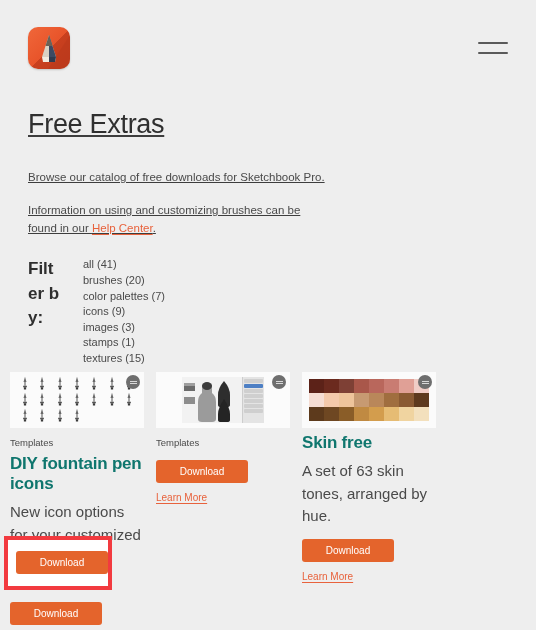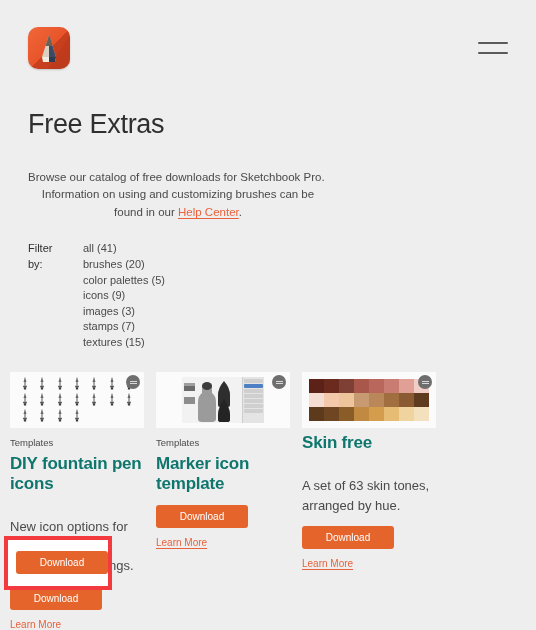"Free Extras" .intro { text-decoration: none -> underline }
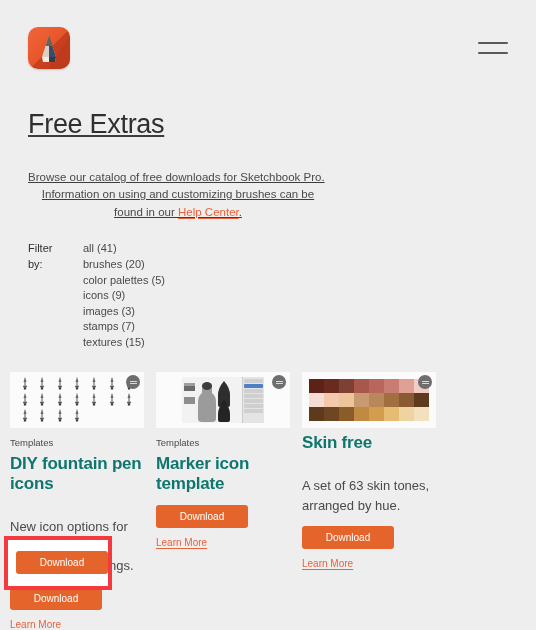"Browse our catalog of free" .intro-text { margin-bottom: none -> 16px }
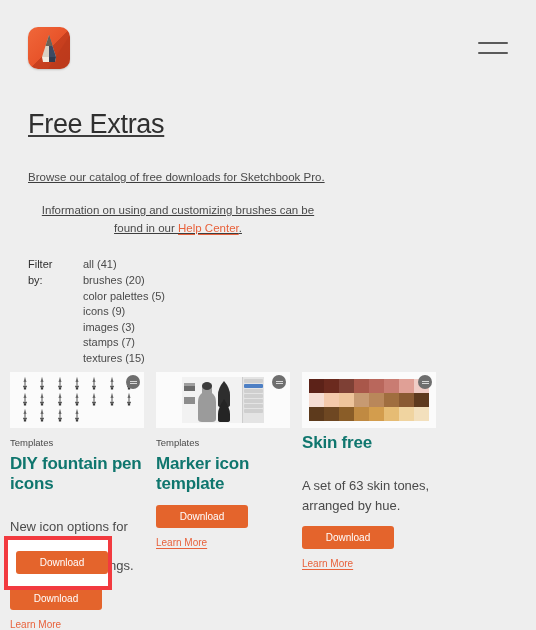"Information on using and customizing" .intro-text:last-child { text-align: center -> none }
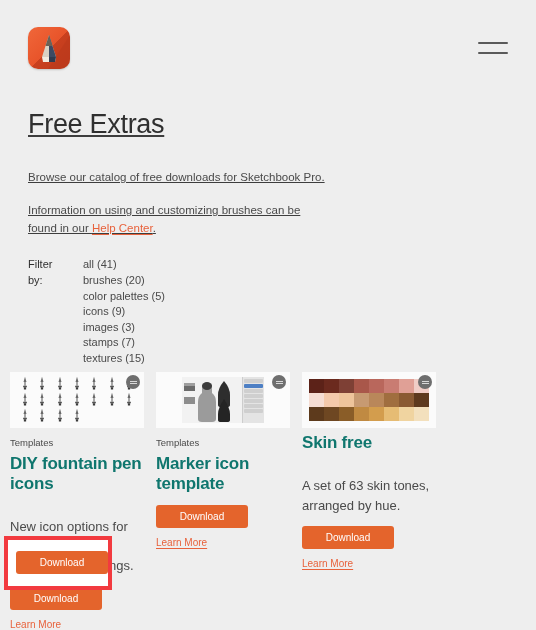"Filter by:" .filter-label { font-size: 11px -> 17px; font-weight: normal -> bold }
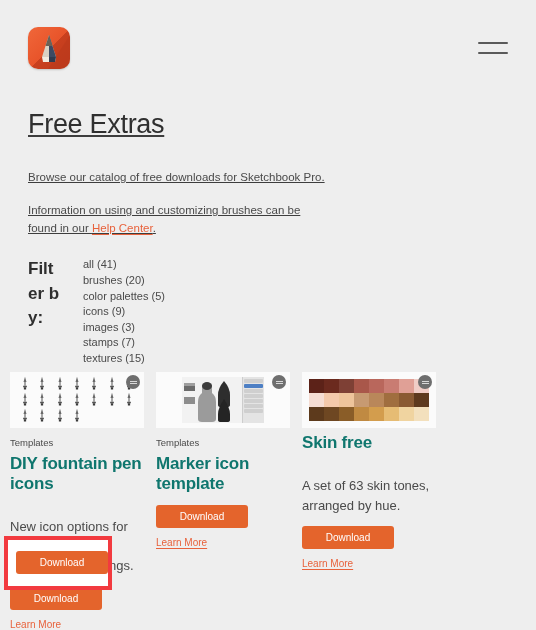"color palettes (5)" li { text: 5 -> 7 }
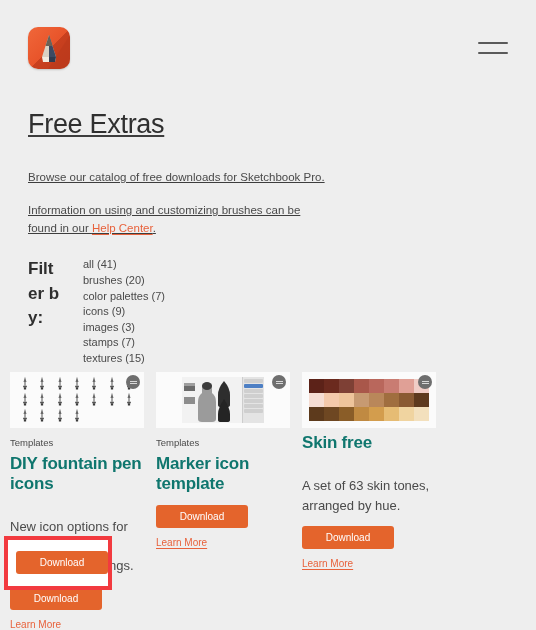"stamps (7)" li { text: 7 -> 1 }
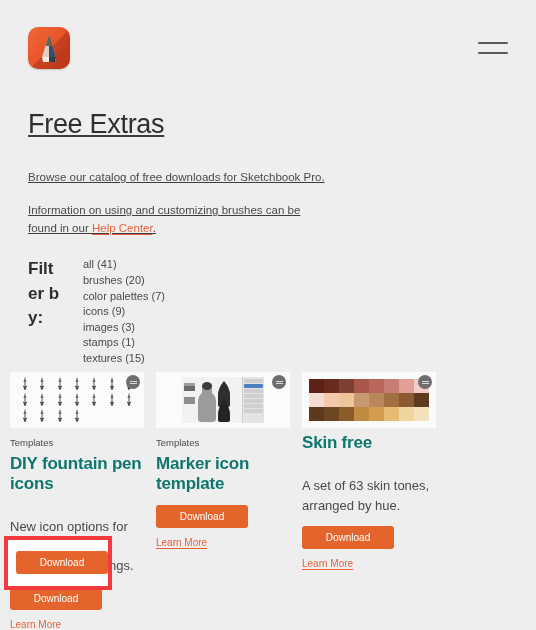"Marker icon template" h2.card-title { html: <h2>Marker icon template</h2> -> none }
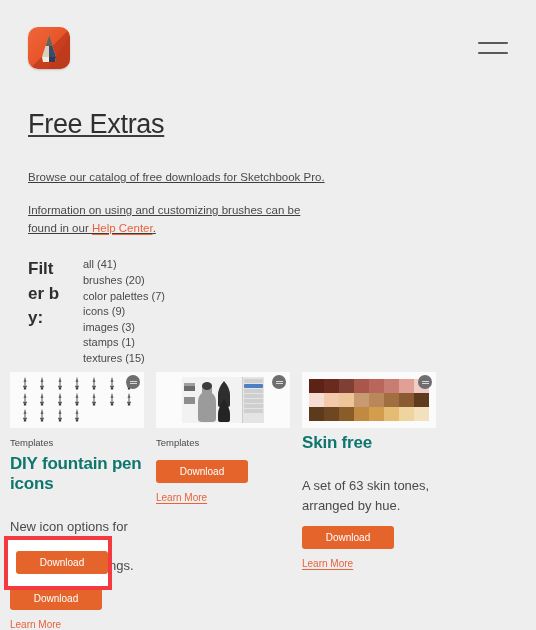"A set of 63 skin" .card-desc { font-size: 13px -> 15px; margin-top: 23px -> 7px }
